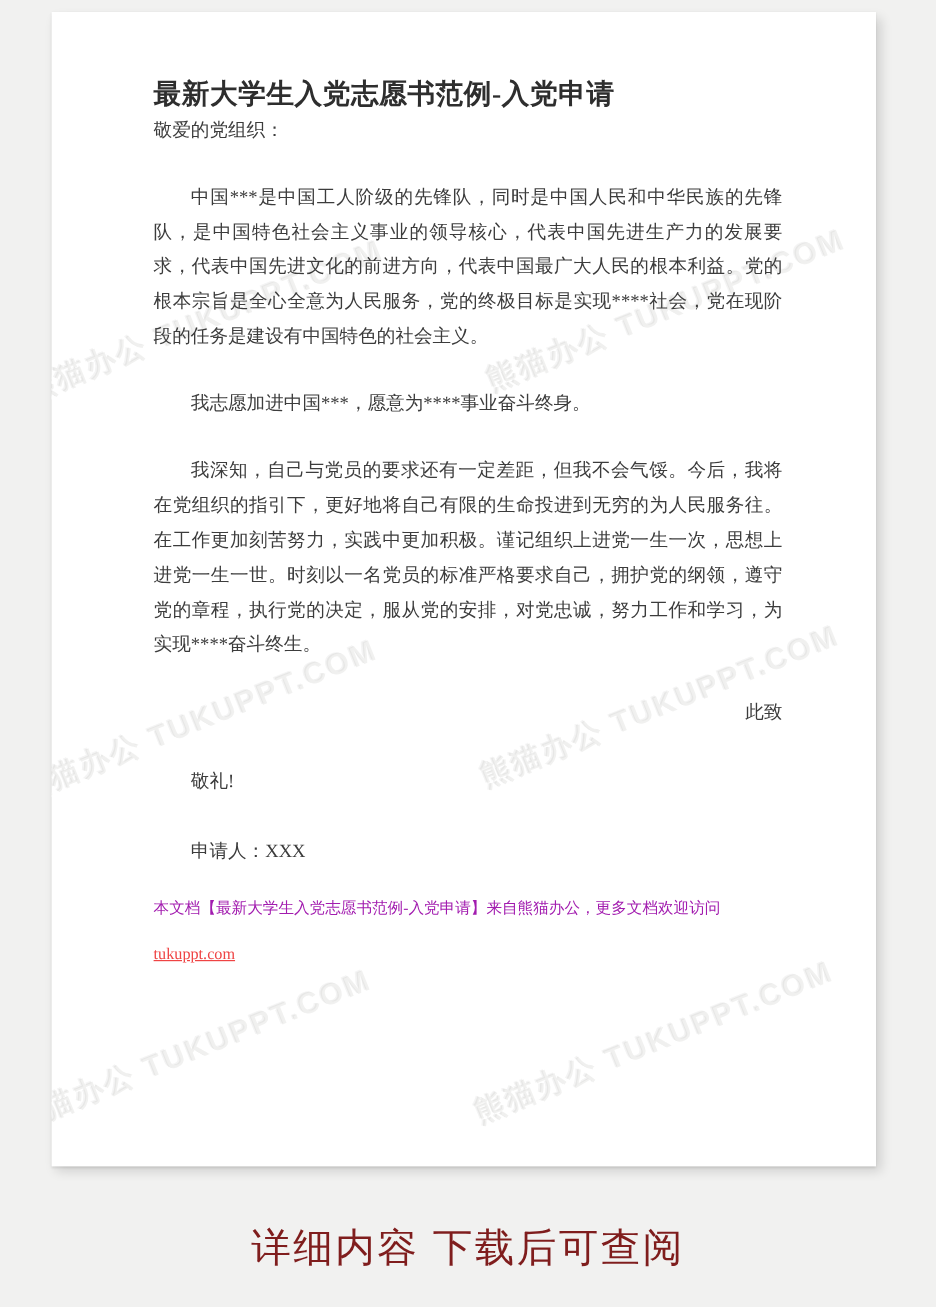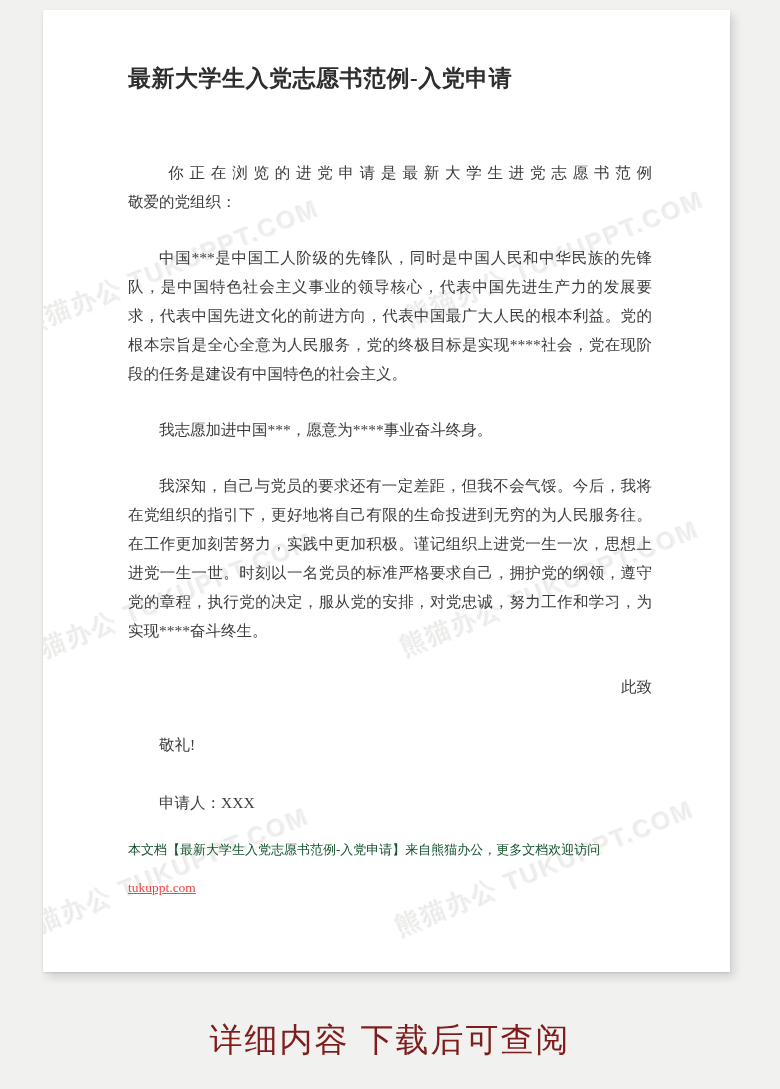"你正在浏览的进党申请是最新大学生进党志愿书范例" p.intro { html: <p>你正在浏览的进党申请是最新大学生进党志愿书范例</p> -> none }
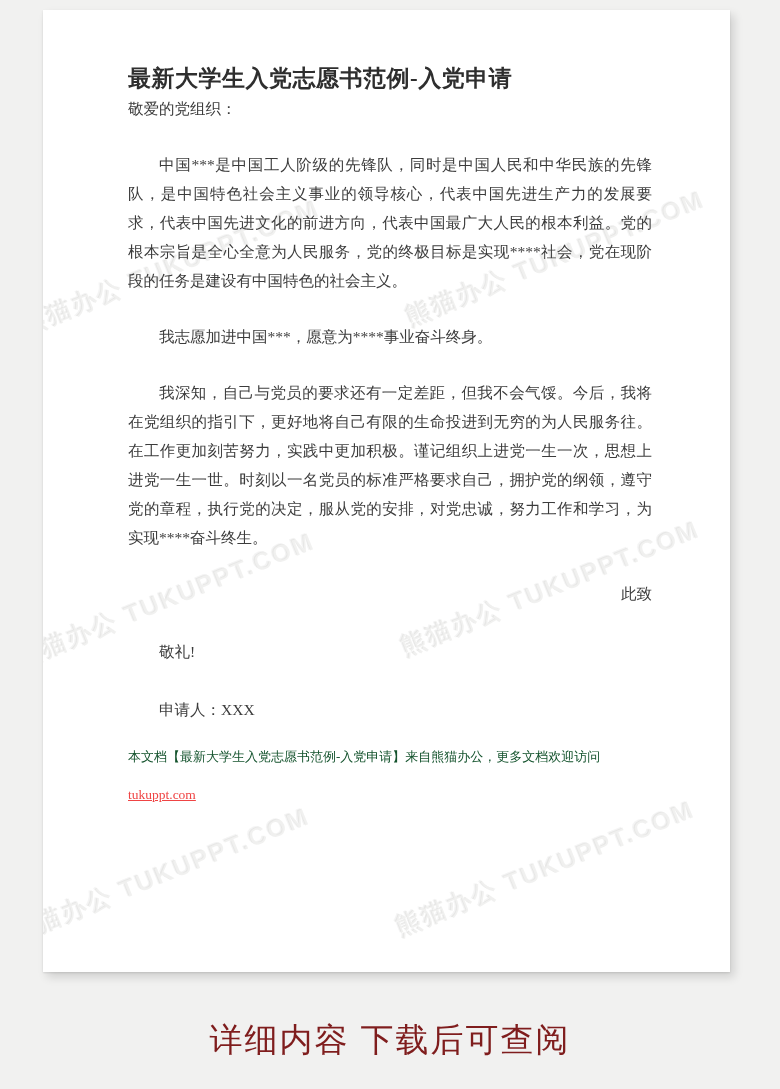"本文档【最新大学生入党志愿书范例-入党申请】来自熊猫办公，更多文档欢迎访问" .source-note { color: #14532d -> #a21caf }
